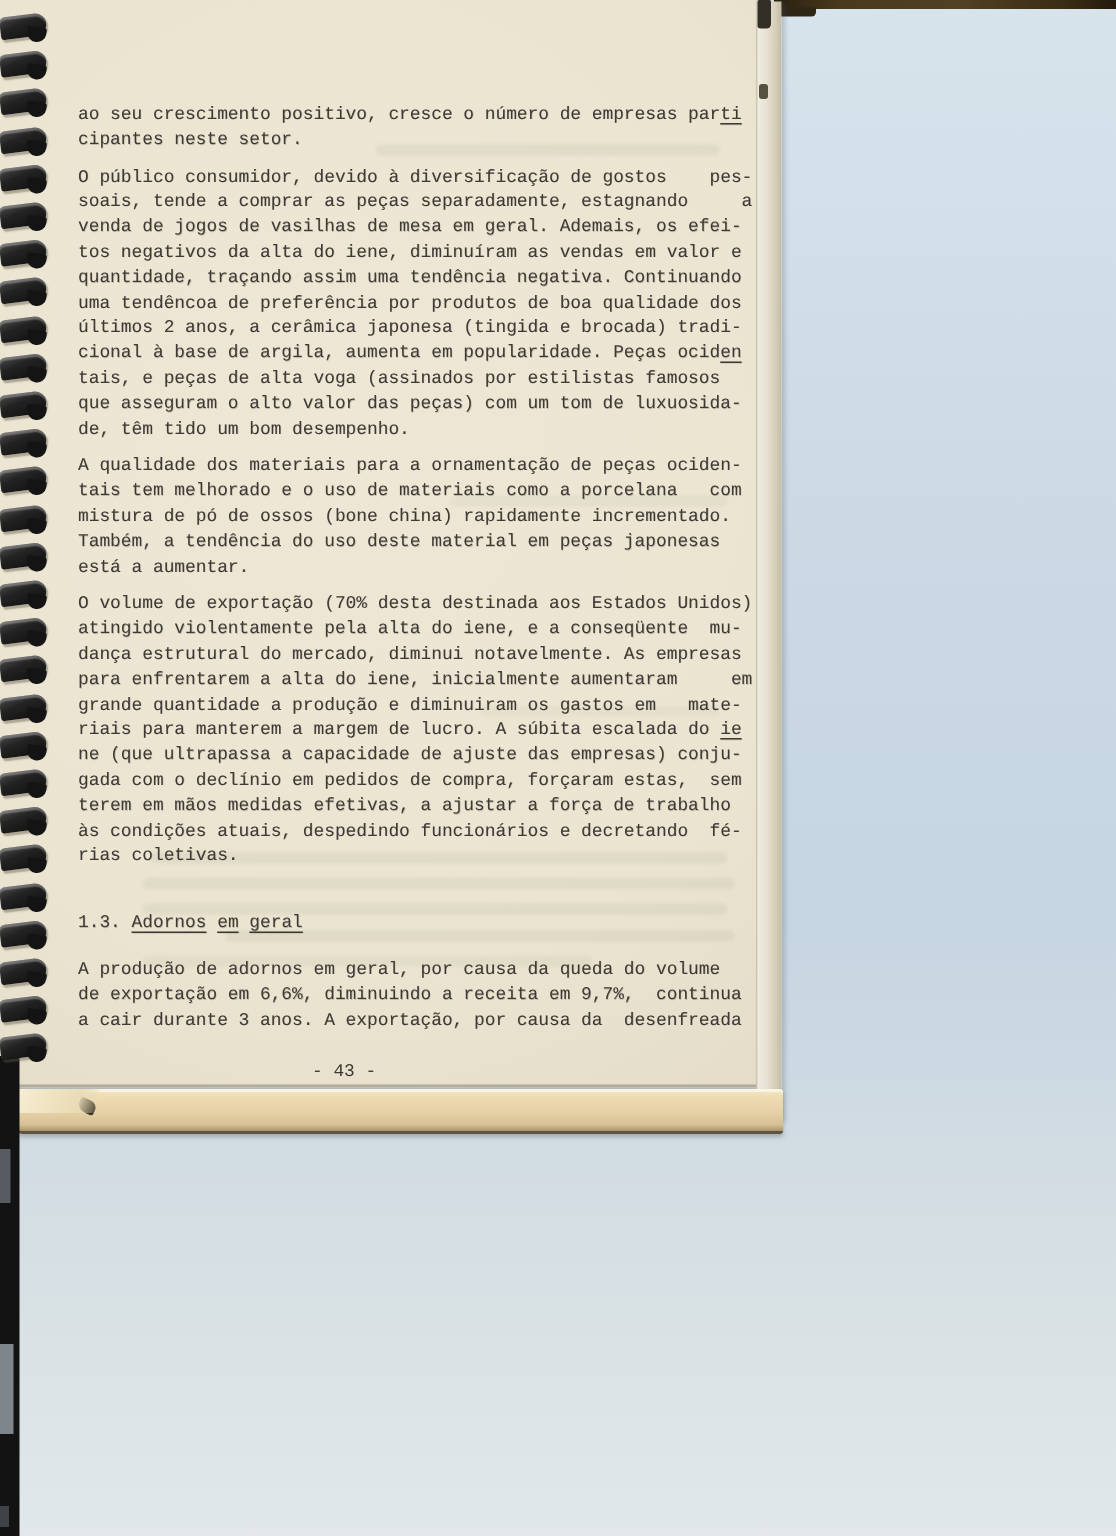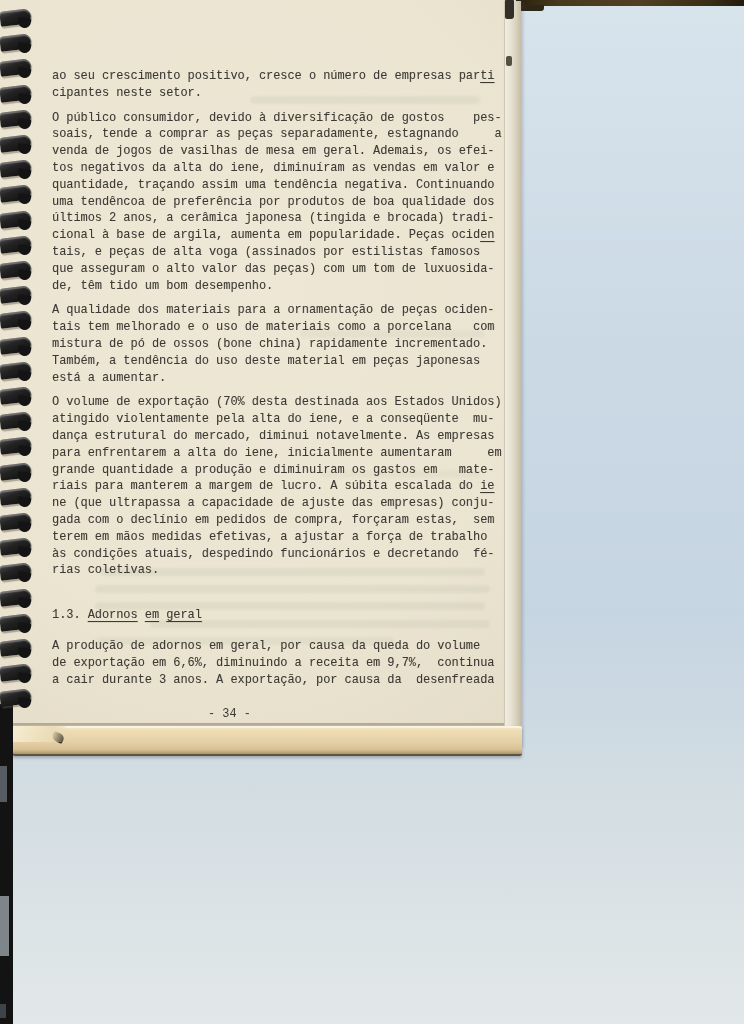"- 34 -" div.page-number { text: 34 -> 43 }
